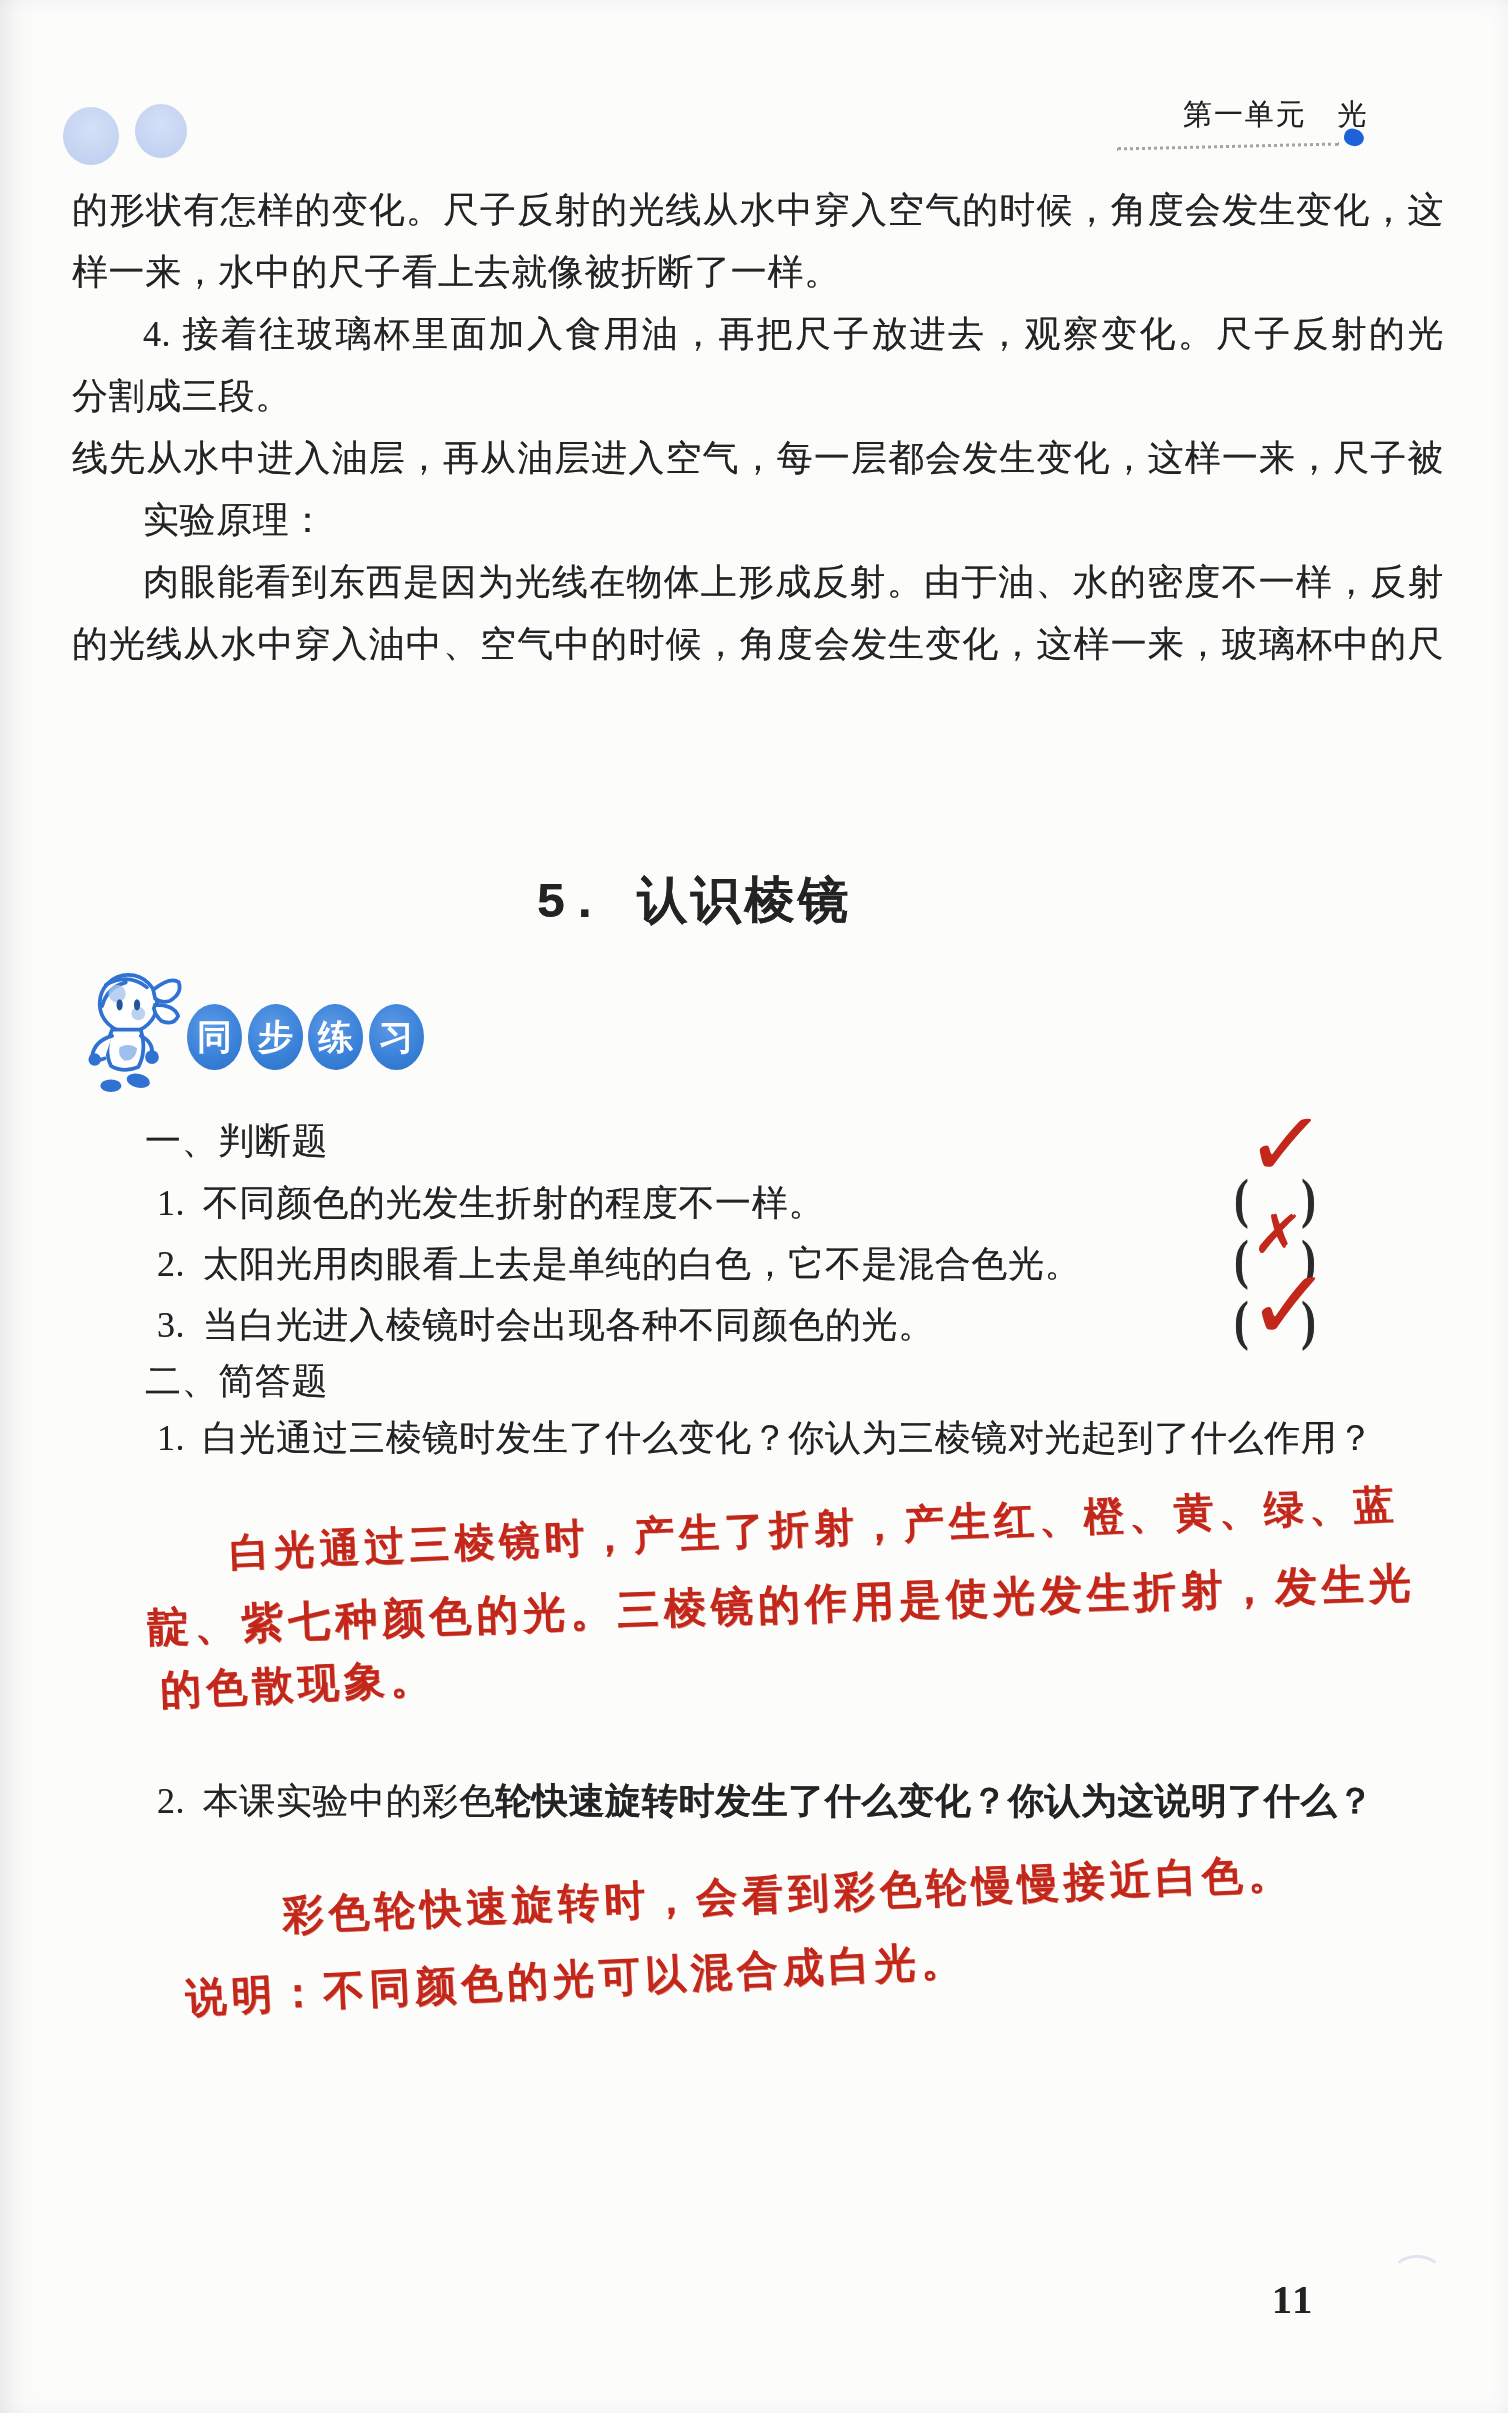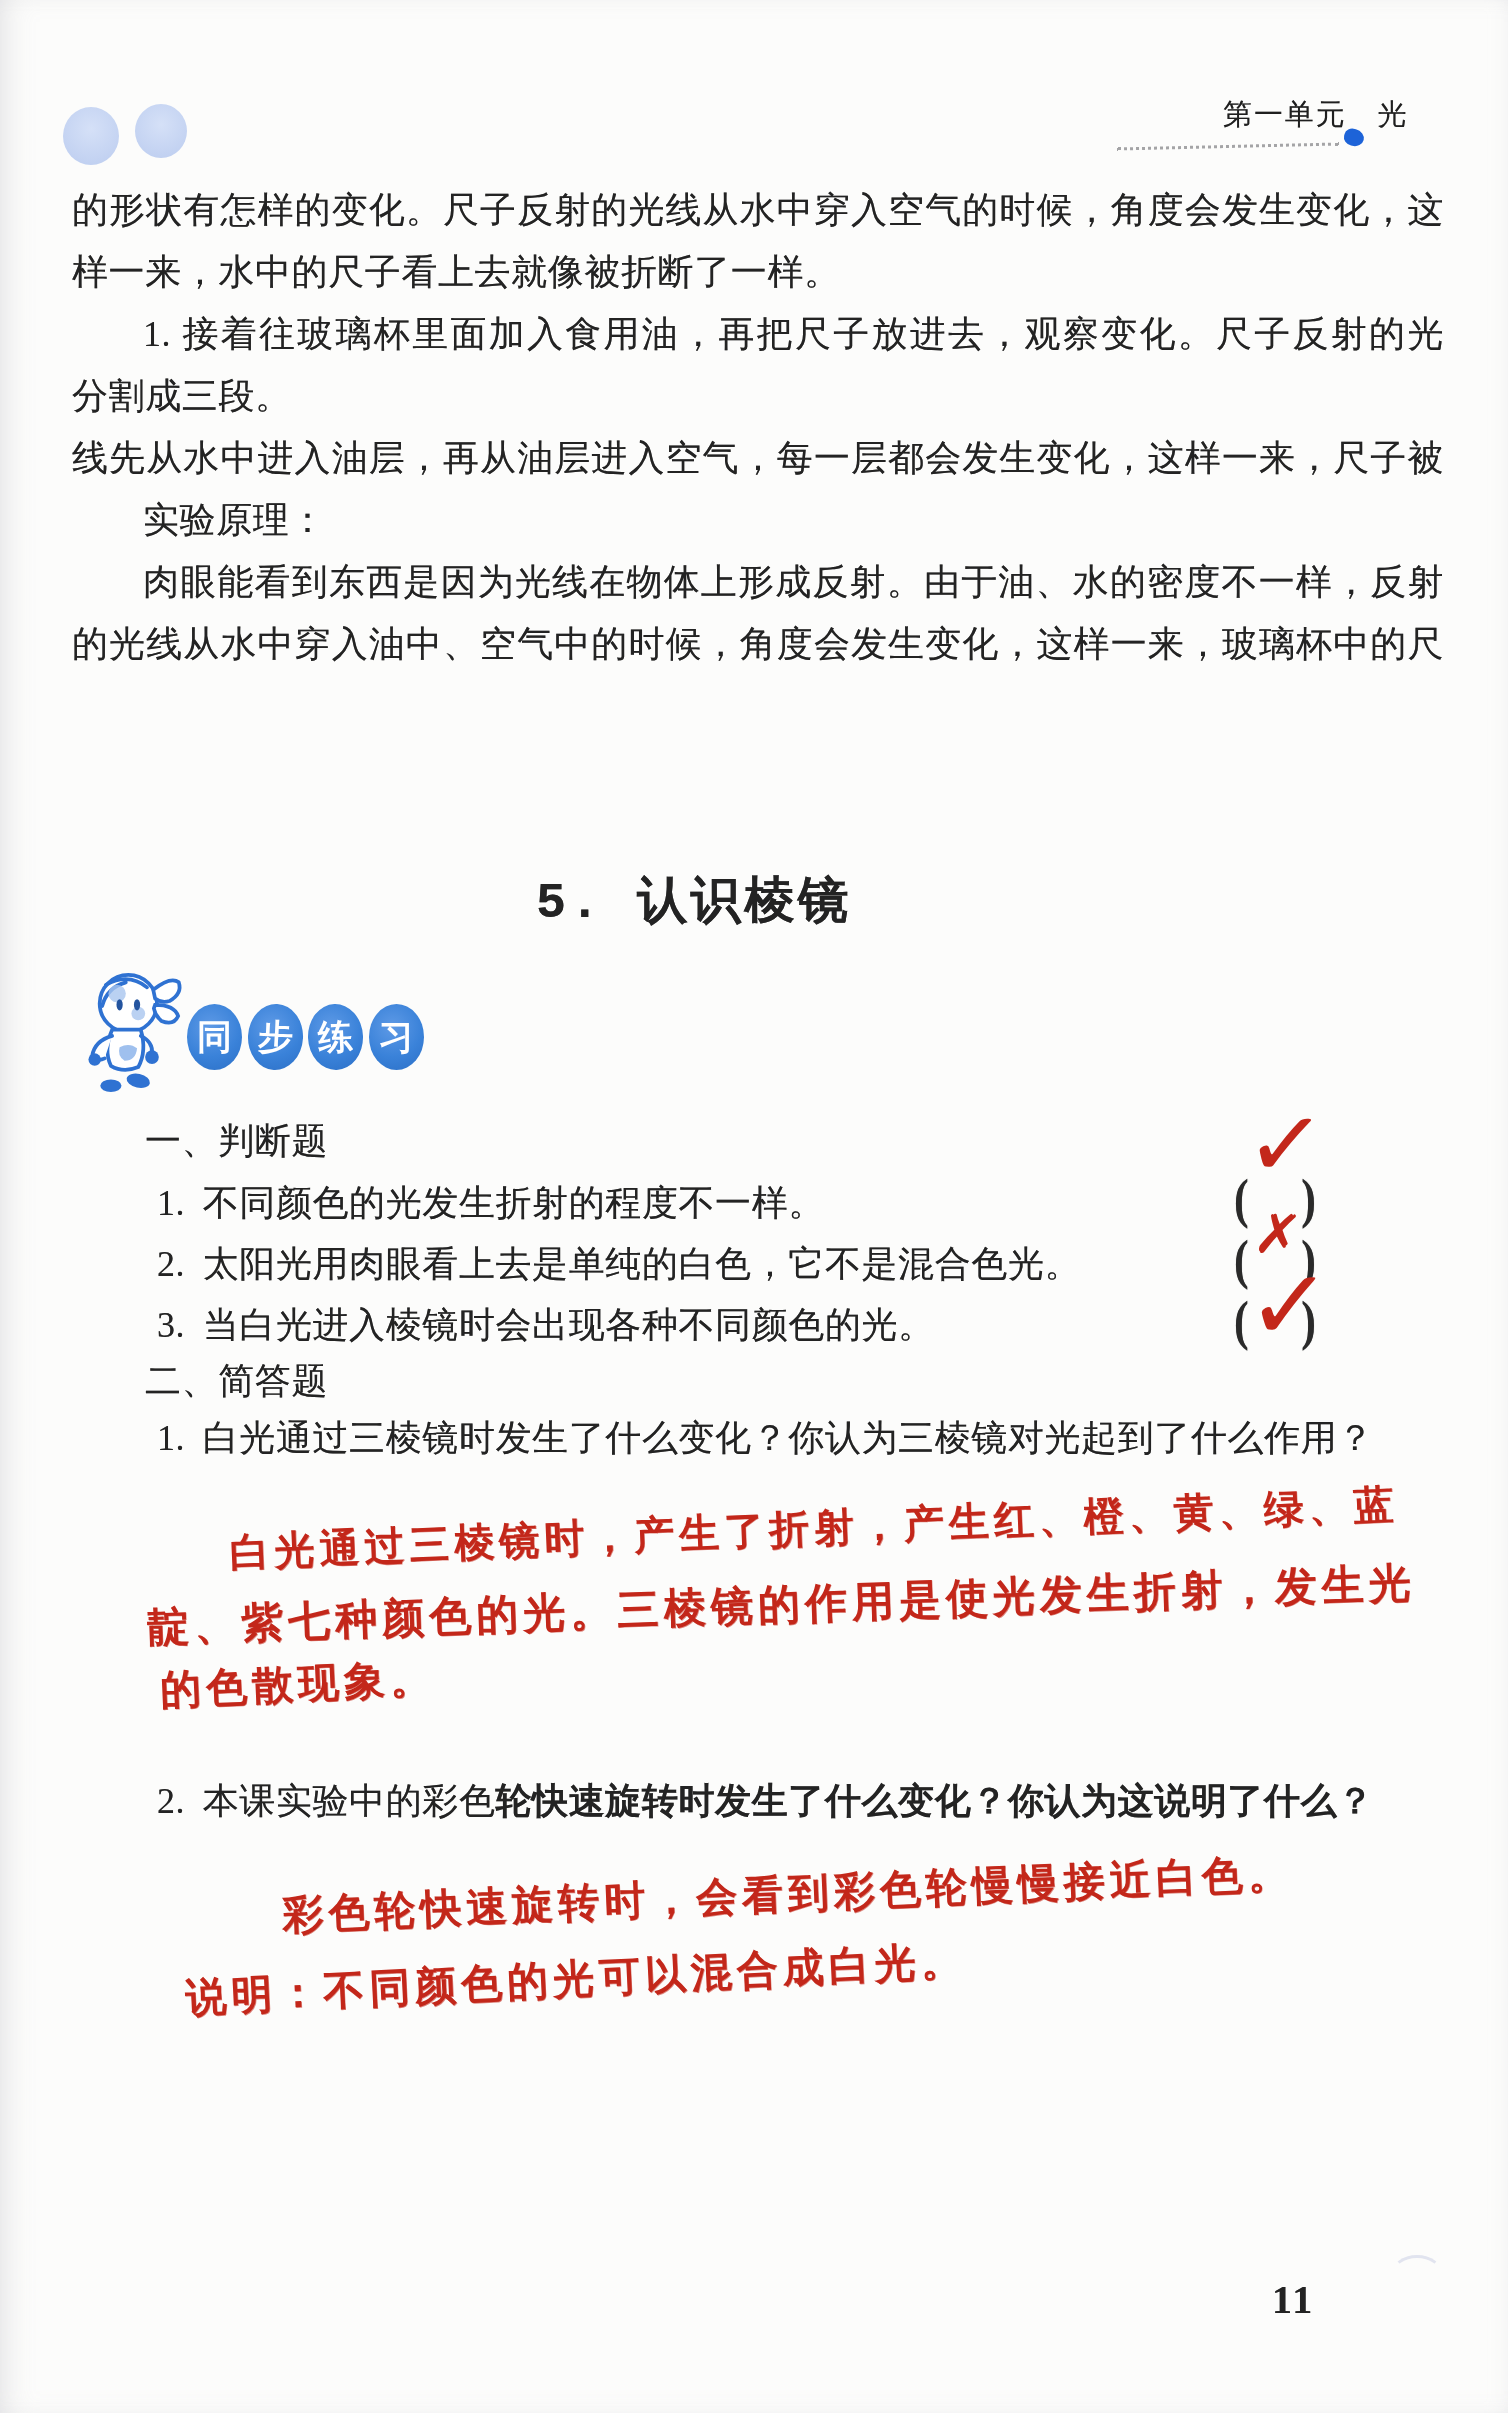"第一单元 光" .unit-header { margin-left: 40px -> none }
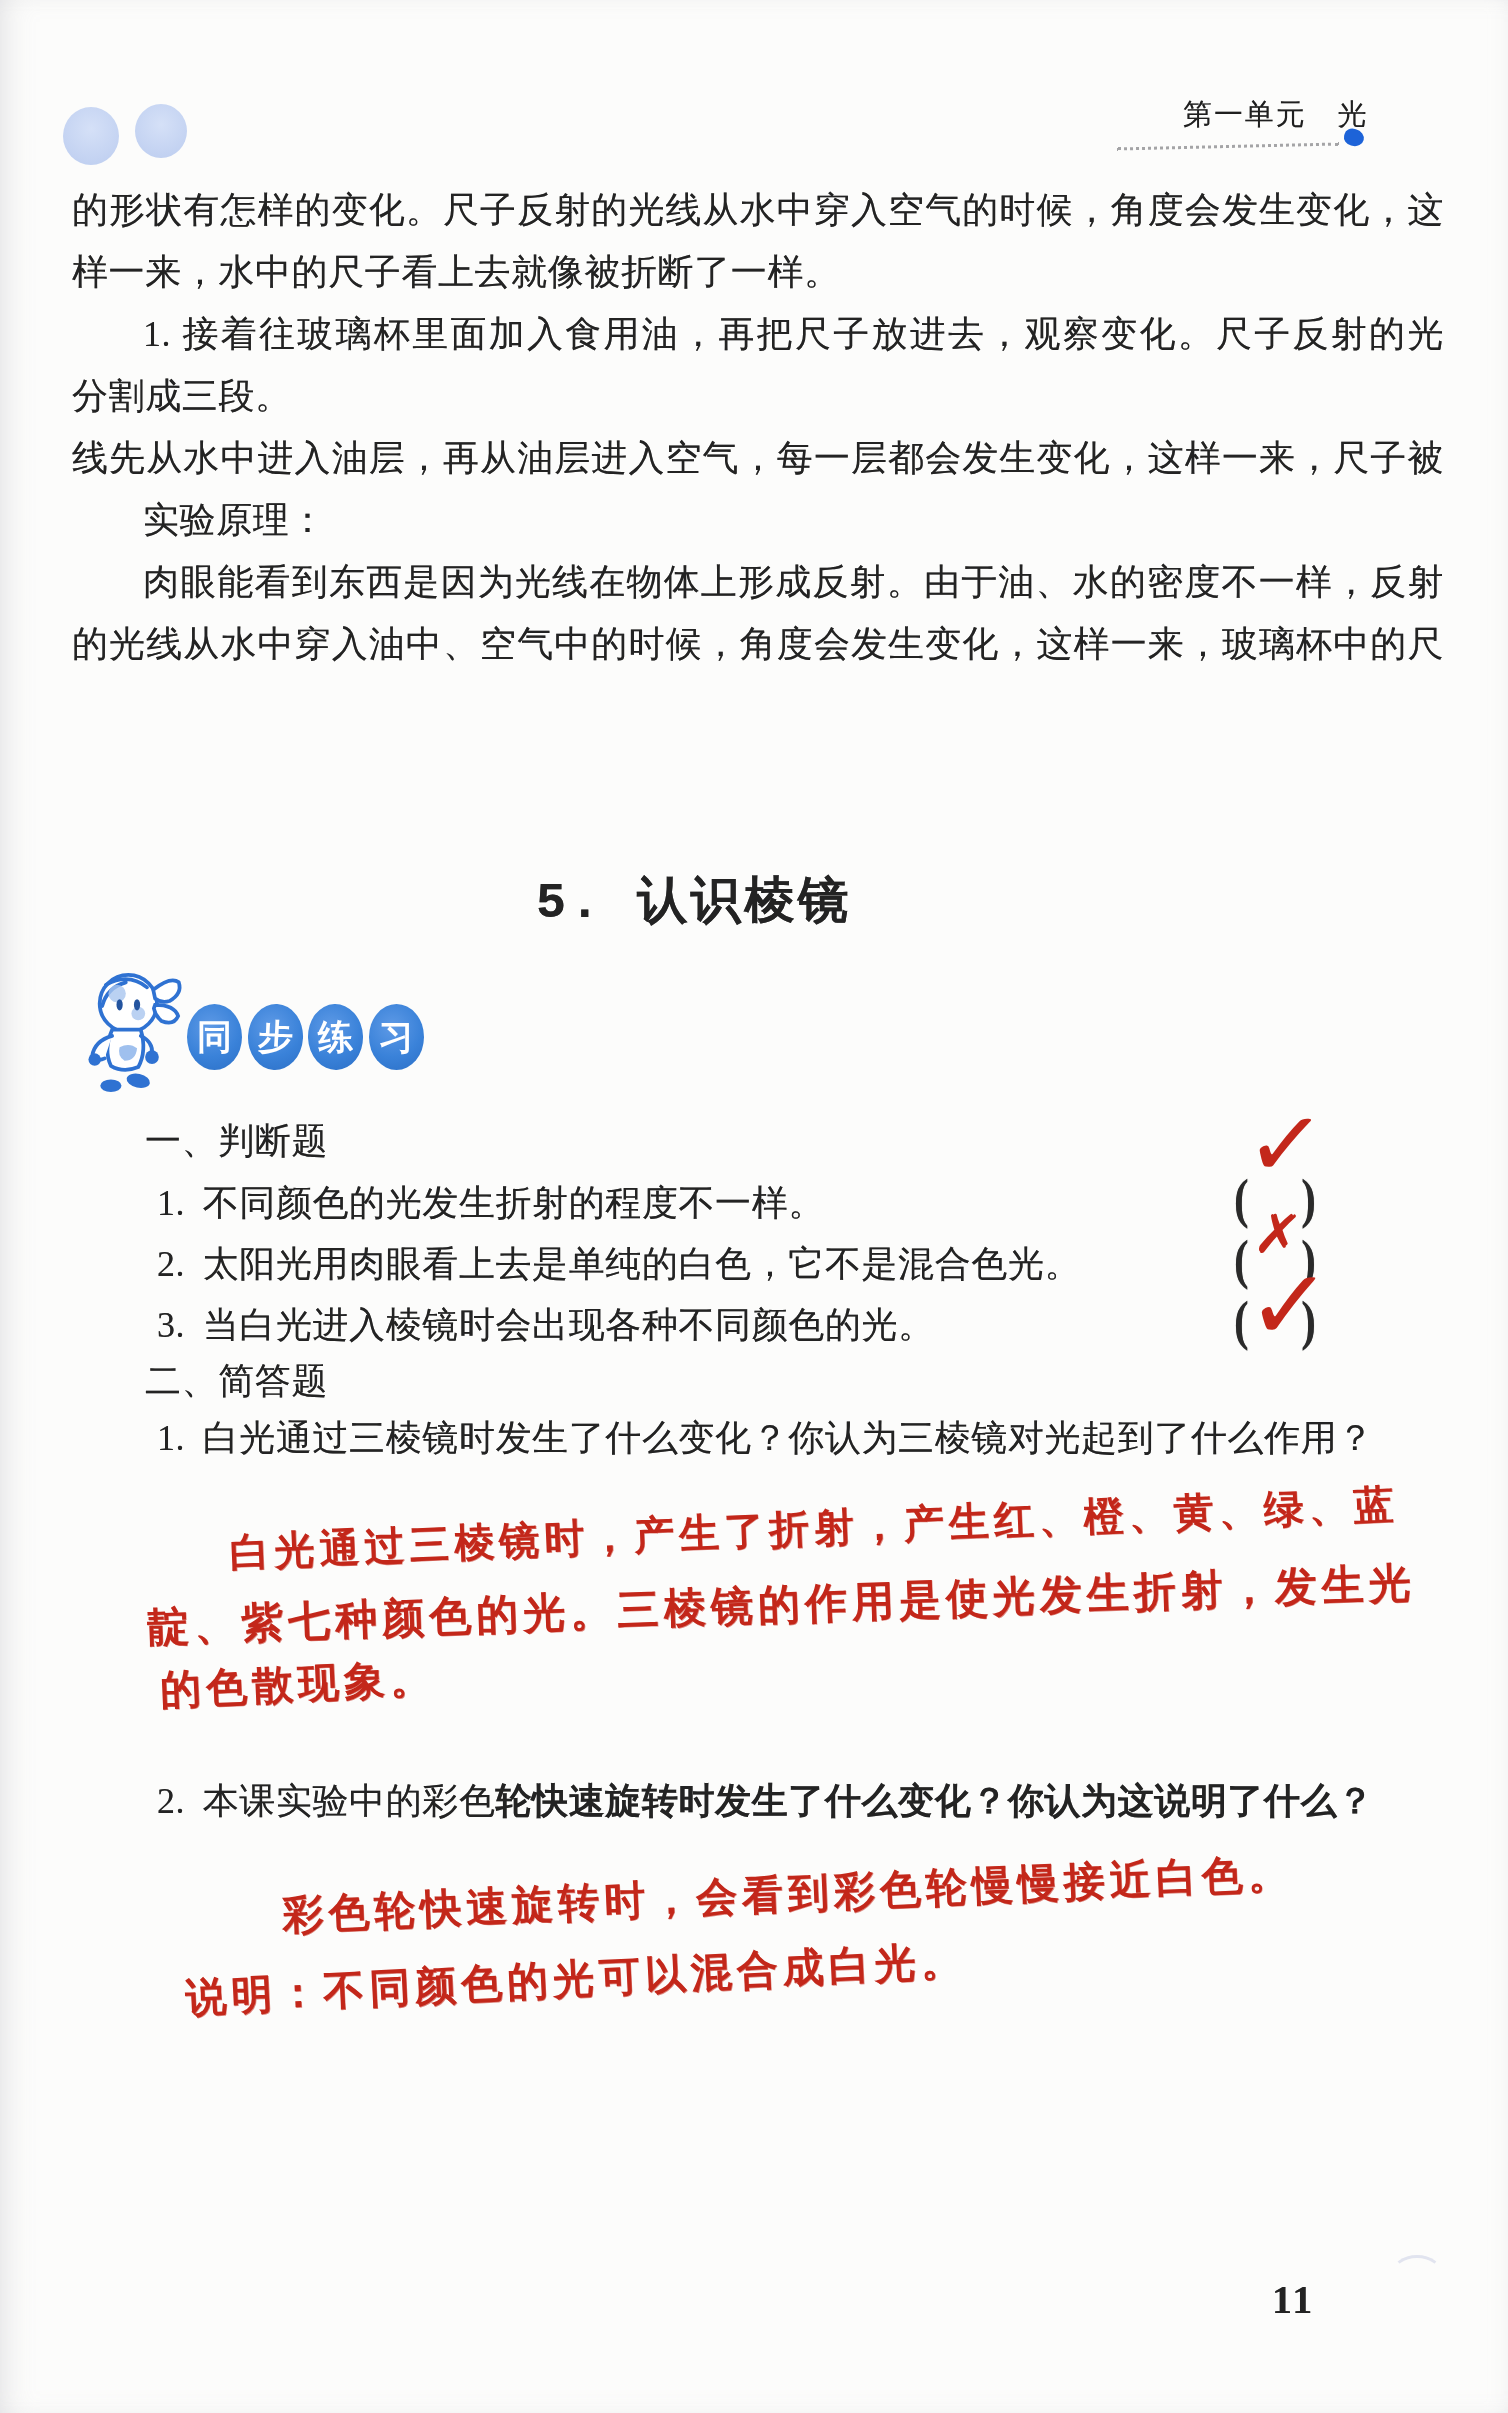"1. 接着往玻璃杯里面加入食用油，再把尺子放进去，观察变化。尺子反射的光" div.r-line { text: 1 -> 4 }
